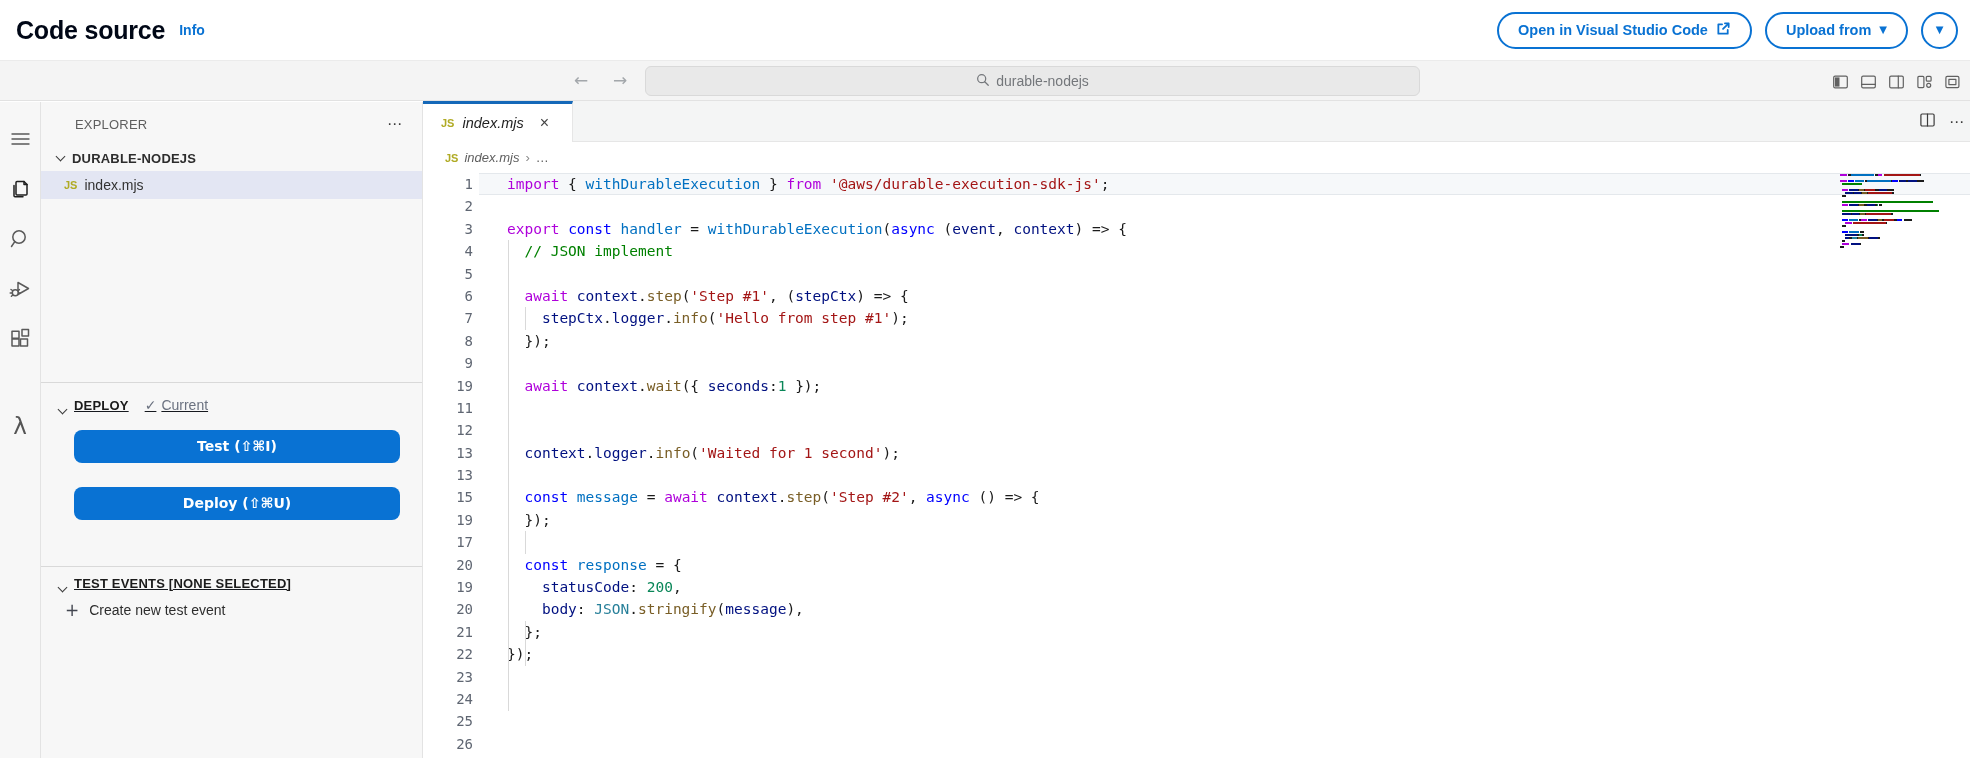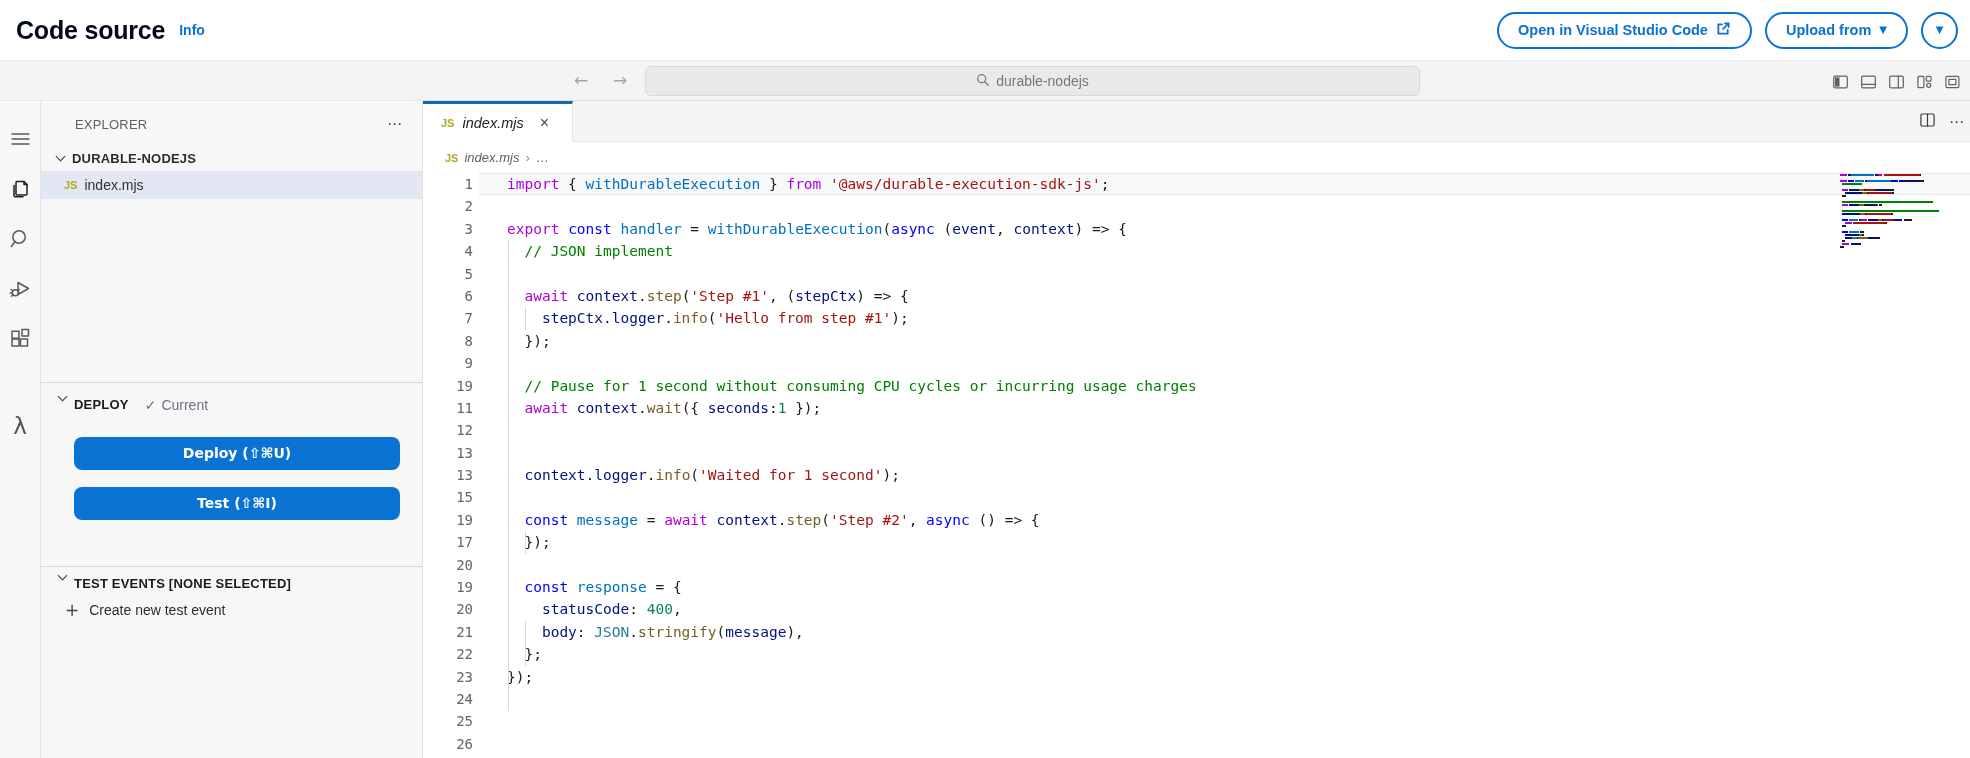"// Pause for 1 second" div.code-line { html: <div><span> </span><span>// Pause for 1 second without consuming CPU cycles or incurring usage charges</span></div> -> none }
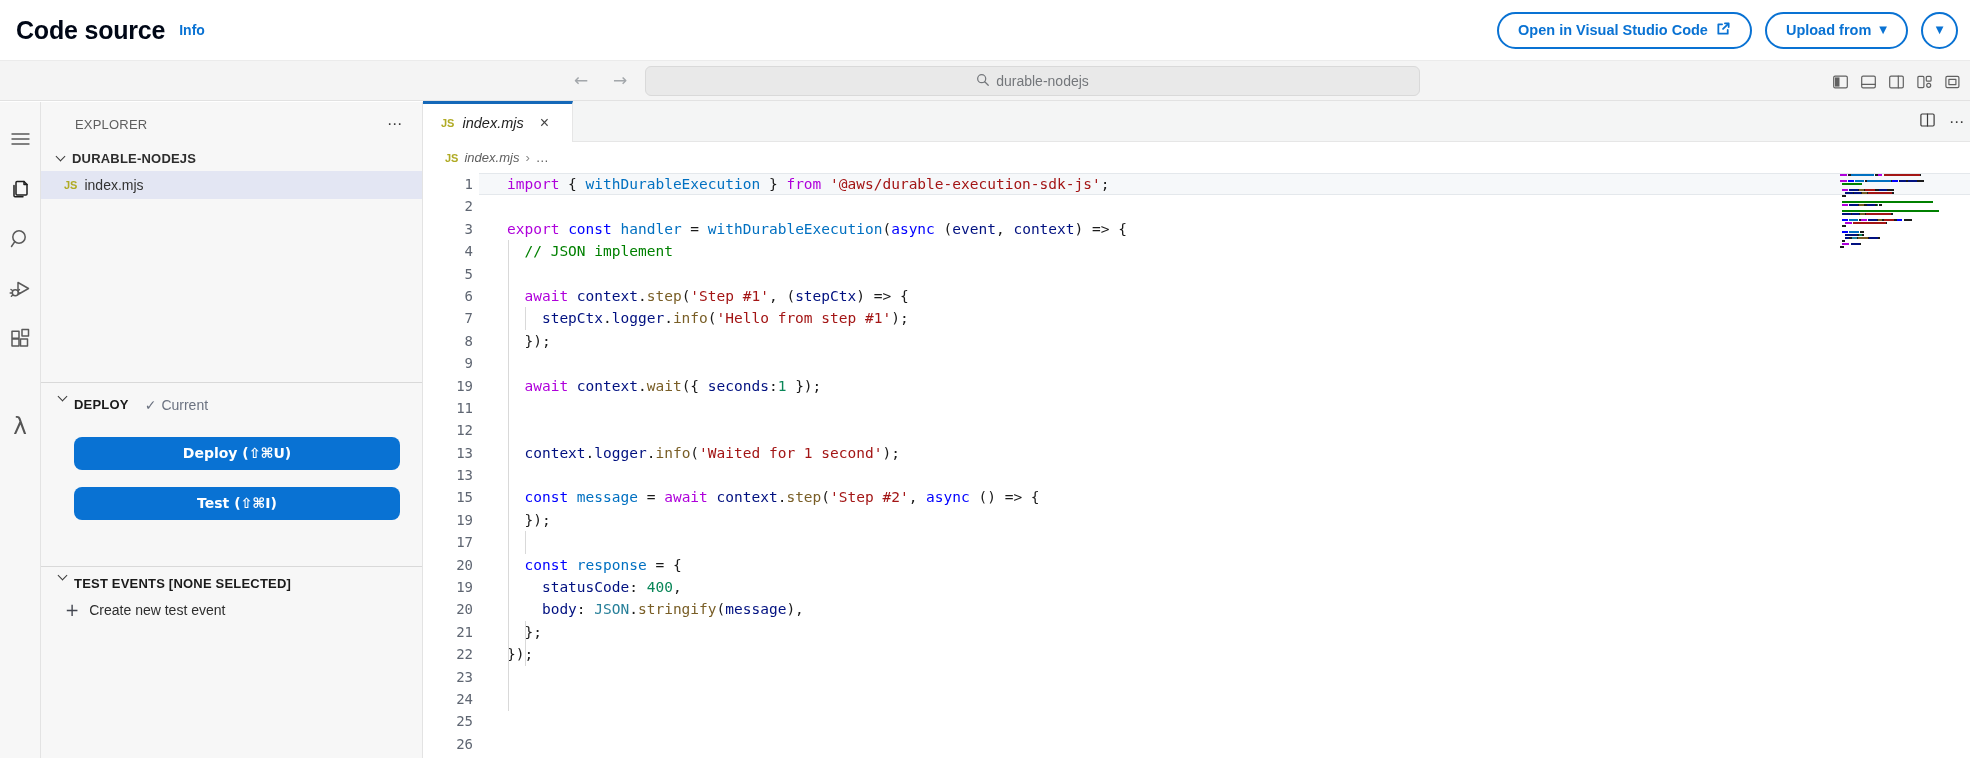"DEPLOY" .sec-head { align-items: flex-start -> flex-end; text-decoration: none -> underline }
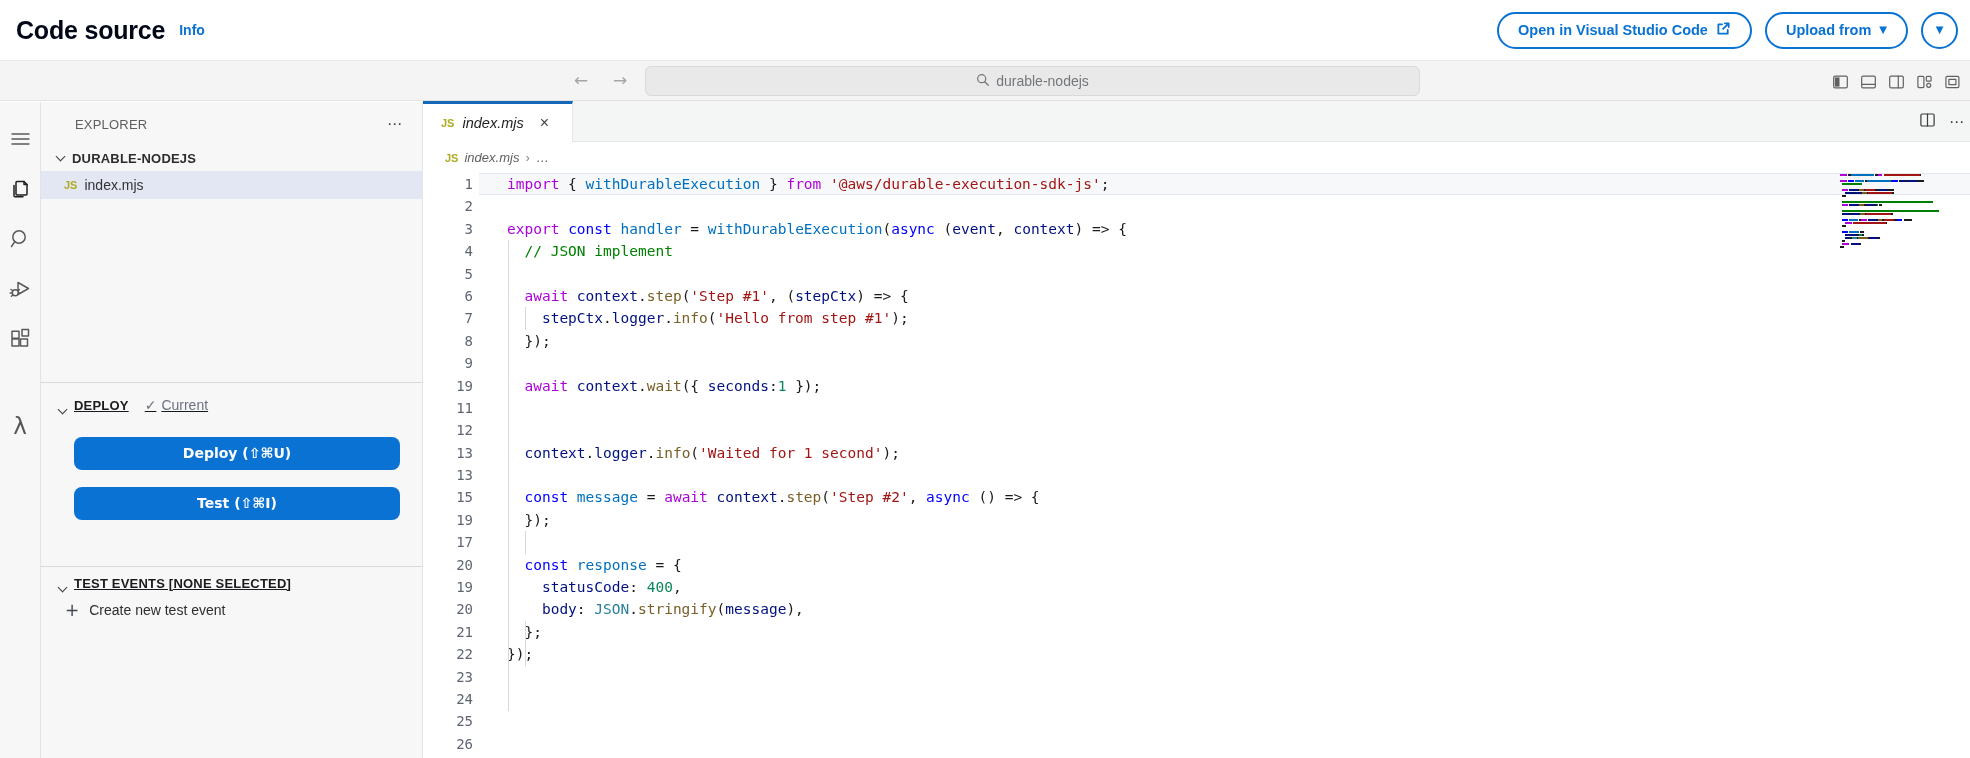"Deploy (⇧⌘U)" button.blue-btn { order: before "Test (⇧⌘I)" -> after "Test (⇧⌘I)" }
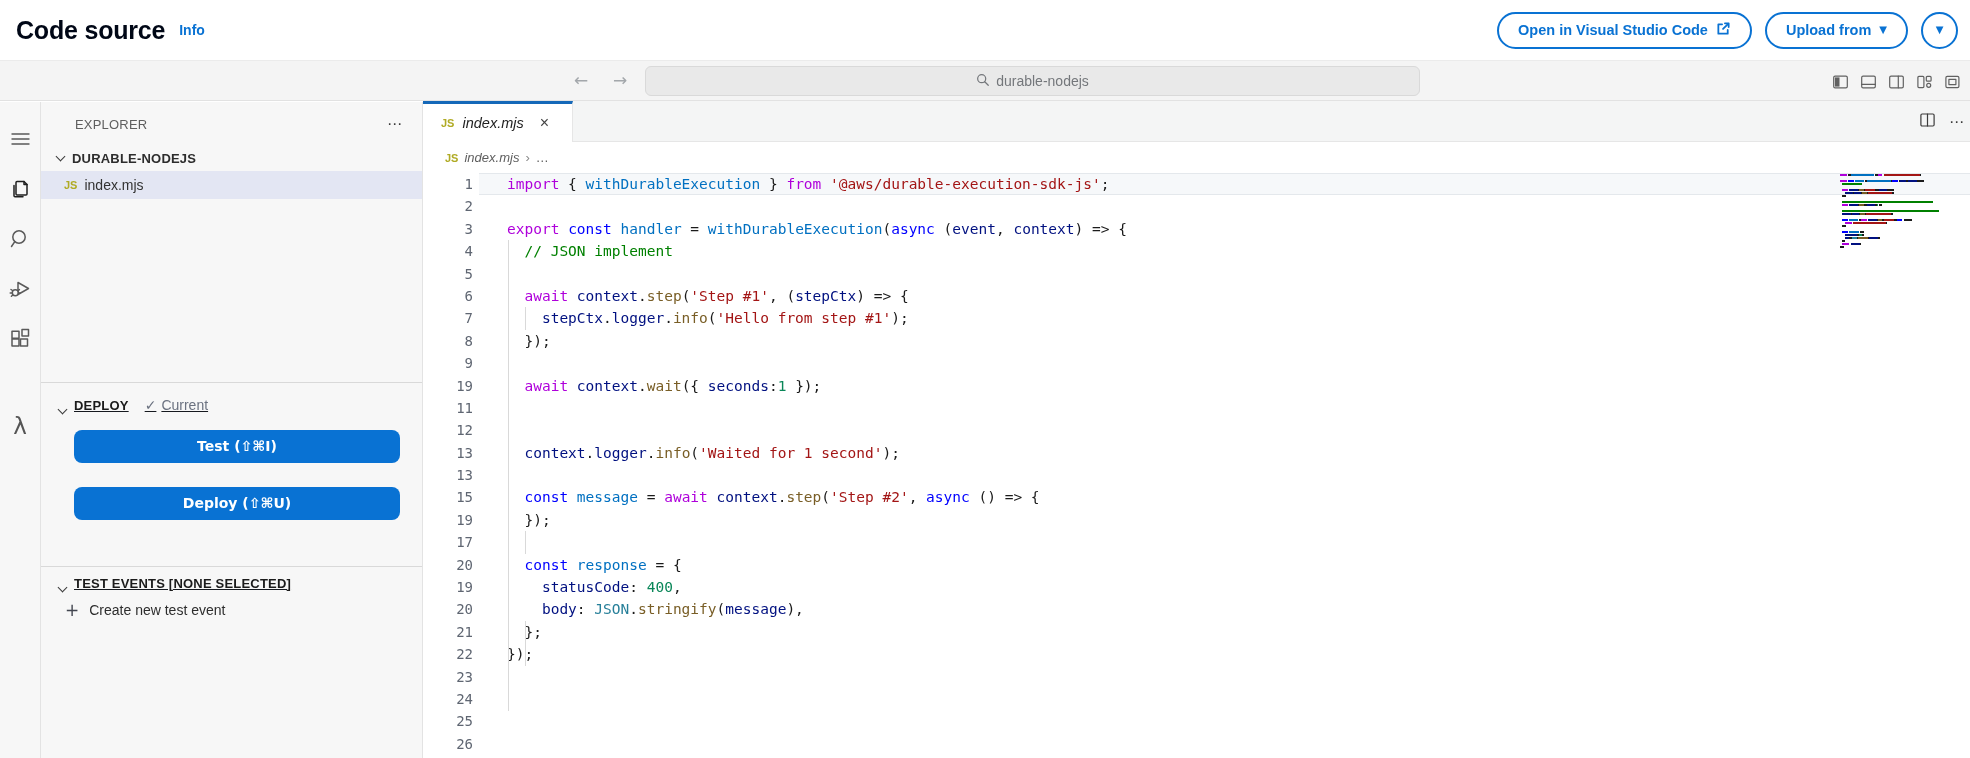"400" span.tk-nm { text: 400 -> 200 }
